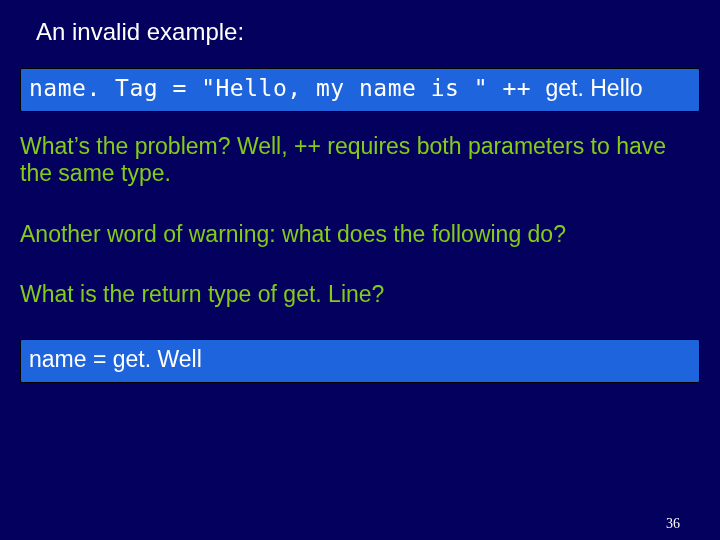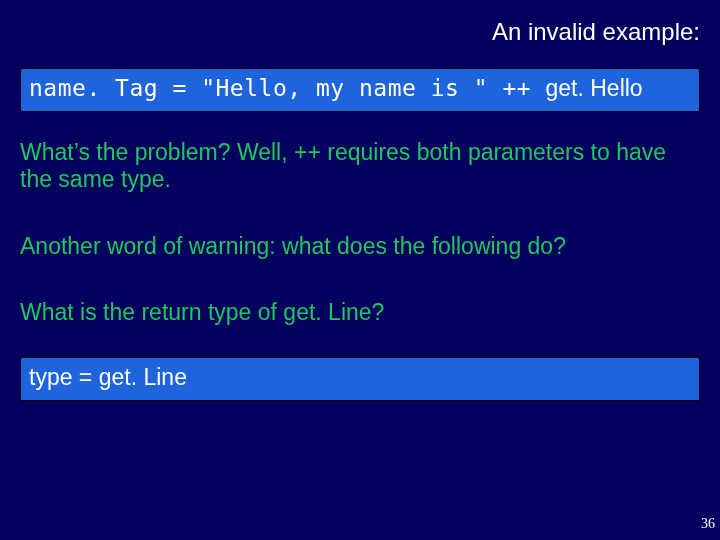"An invalid example:" .title { margin: 6px 0 22px 4px -> 6px 0 22px 16px; text-align: right -> none }
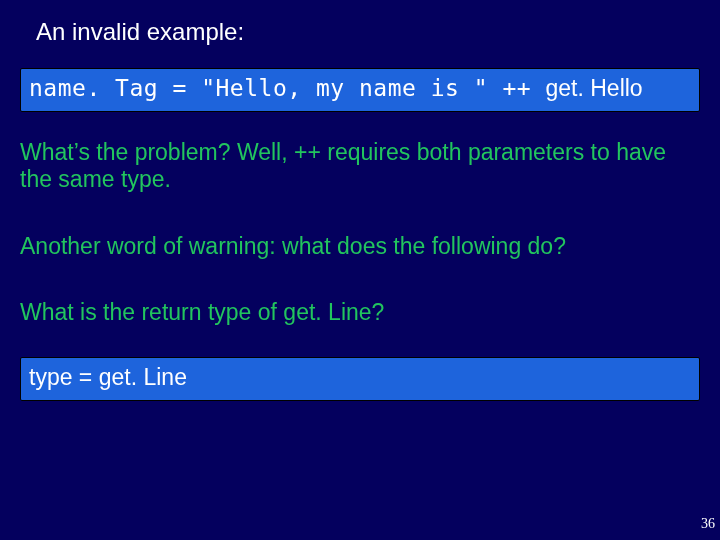"What’s the problem? Well, ++" .body-text { color: #22c55e -> #84cc16; margin: 9px 0 30px 0 -> 3px 0 30px 0 }
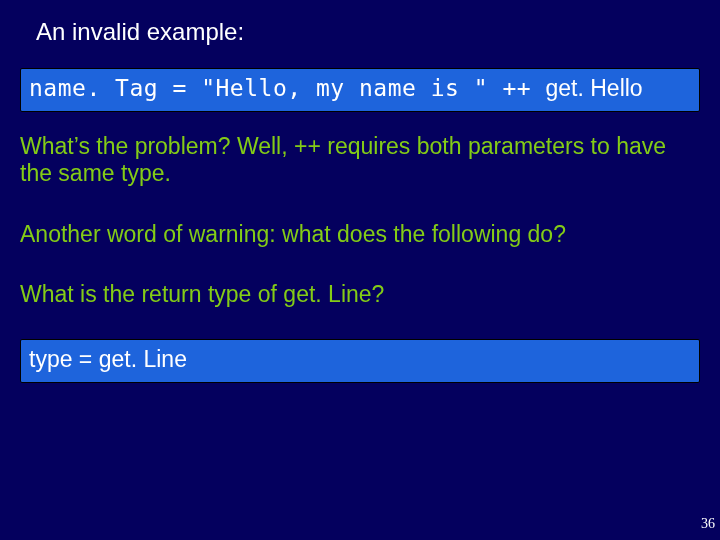"type = get. Line" span { text: type = get. Line -> name = get. Well }
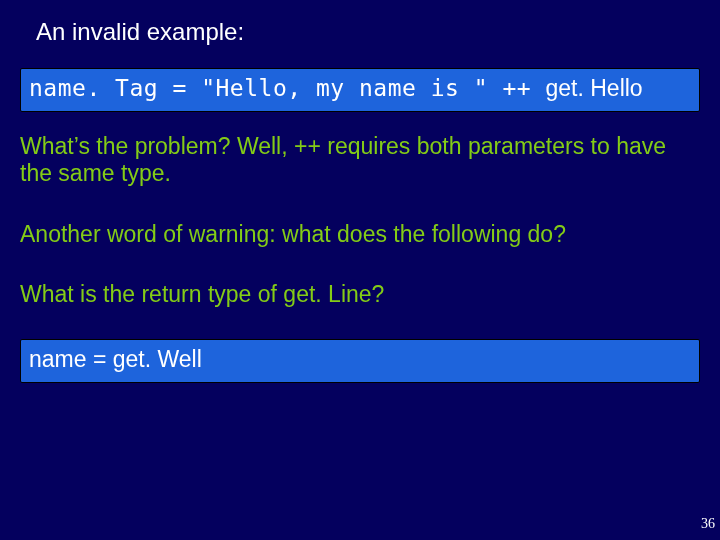"36" .pagenum { right: 5px -> 40px }
